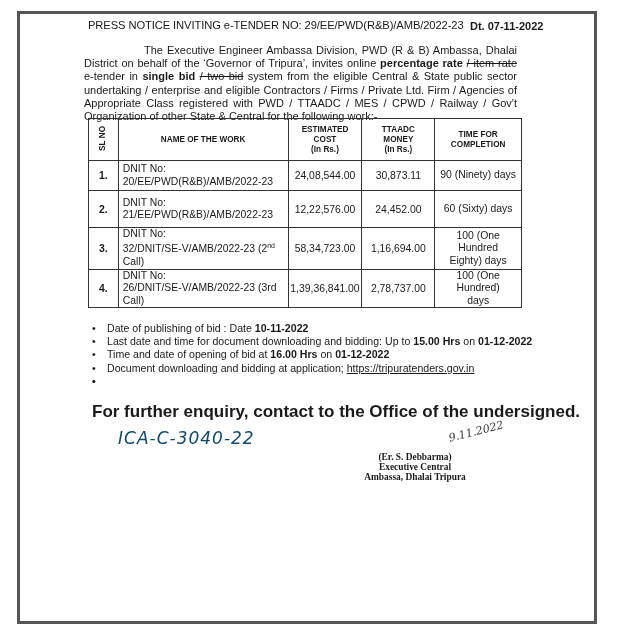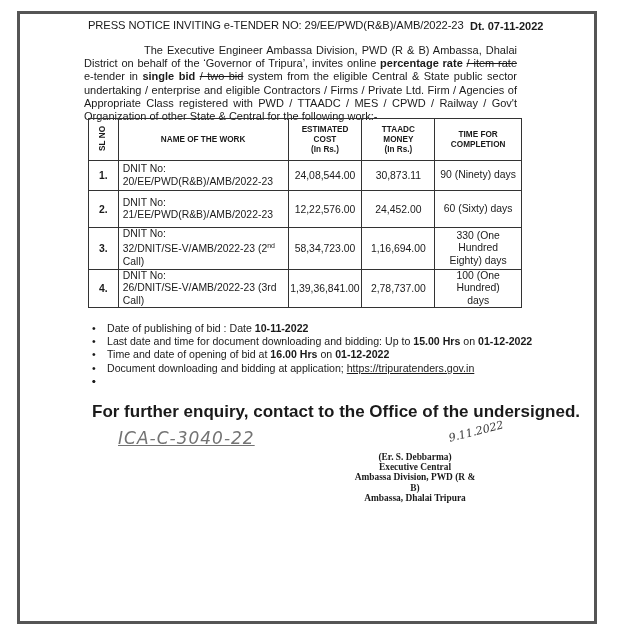"330 (One Hundred" div { text: 330 -> 100 }
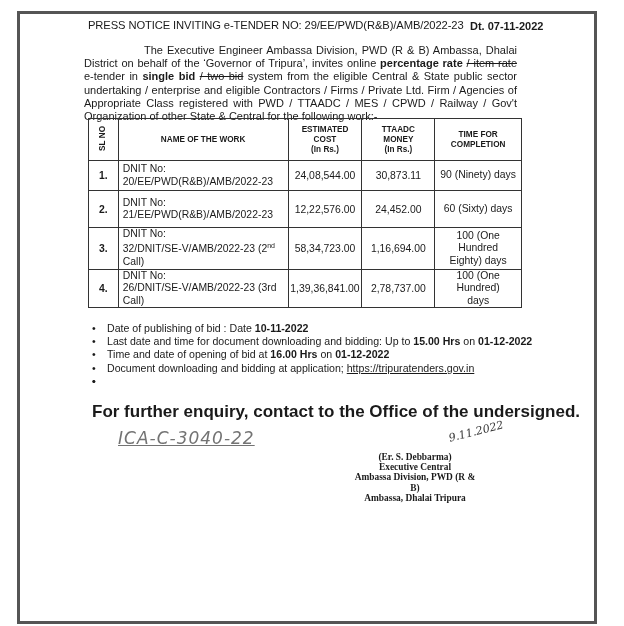"ICA-C-3040-22" div.abs { color: #737373 -> #0c4a6e; text-decoration: underline -> none }
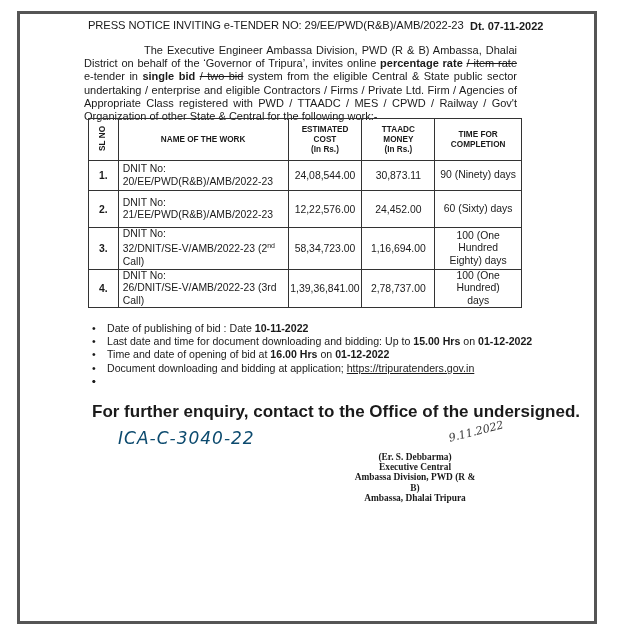"Ambassa Division, PWD (R &" div { html: <div>Ambassa Division, PWD (R &amp; B)</div> -> none }
